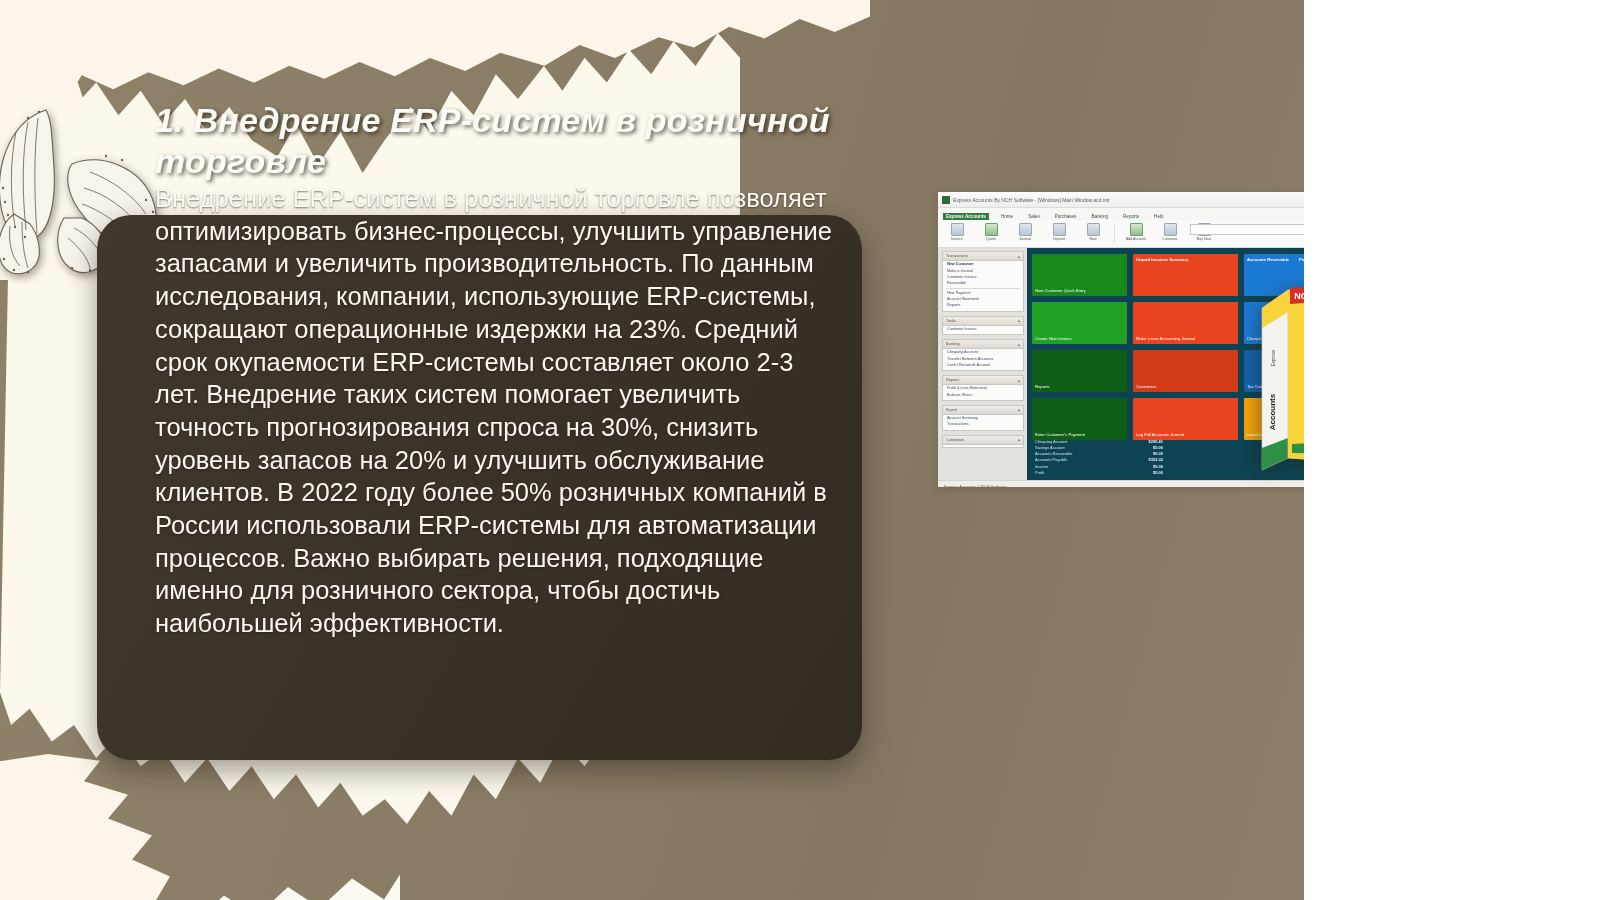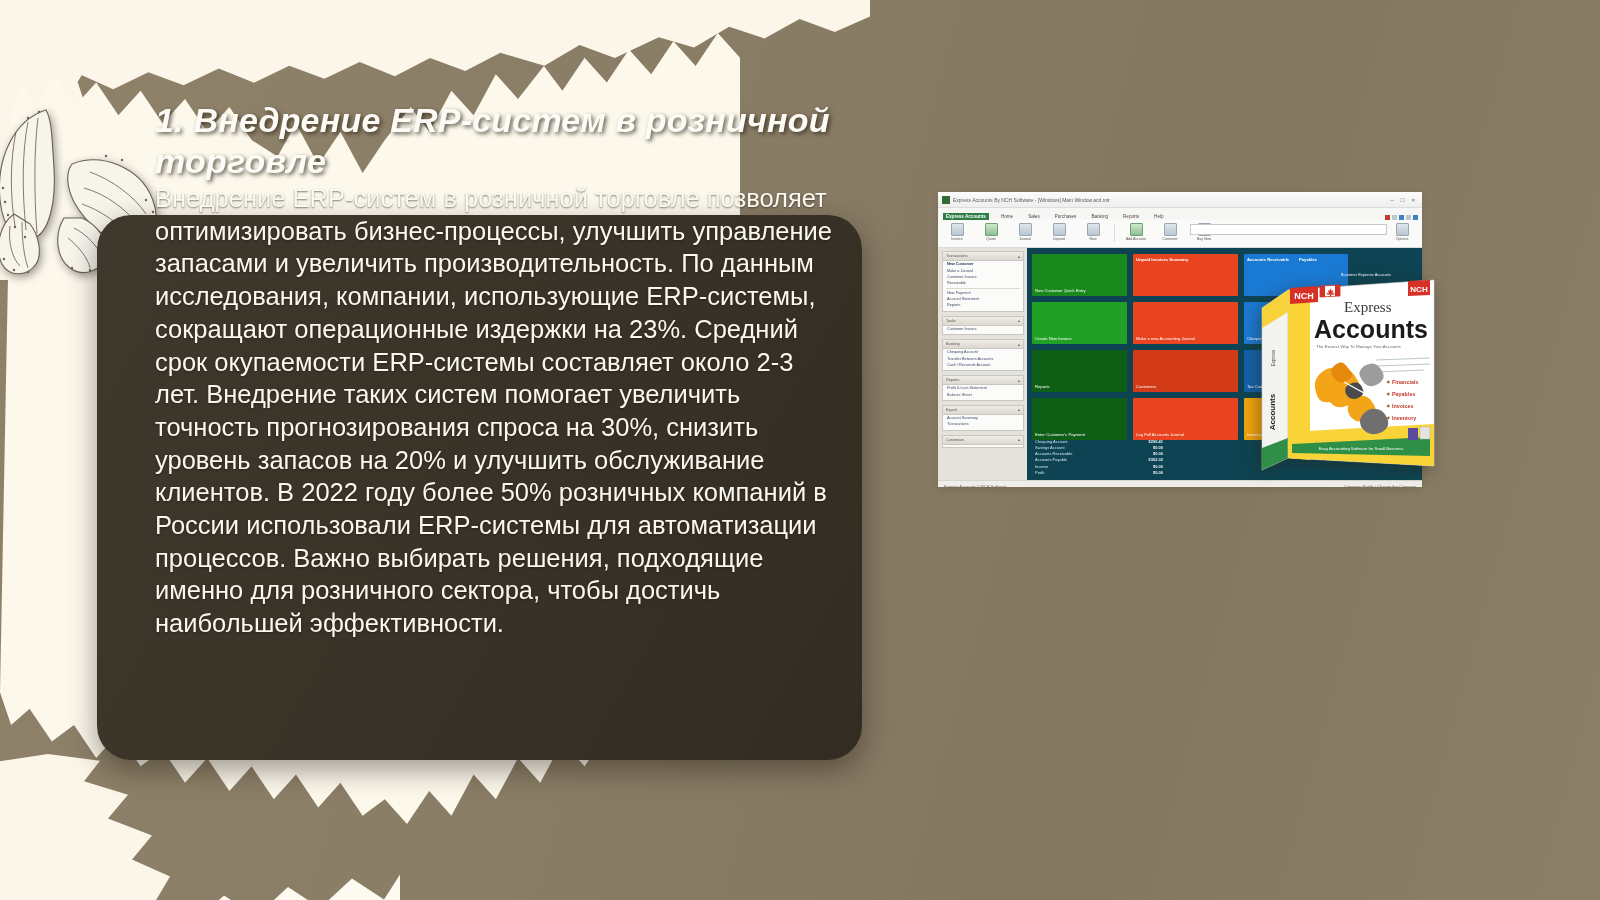"1. Внедрение ERP-систем в розничной" #slide { width: 1600px -> 1304px }
